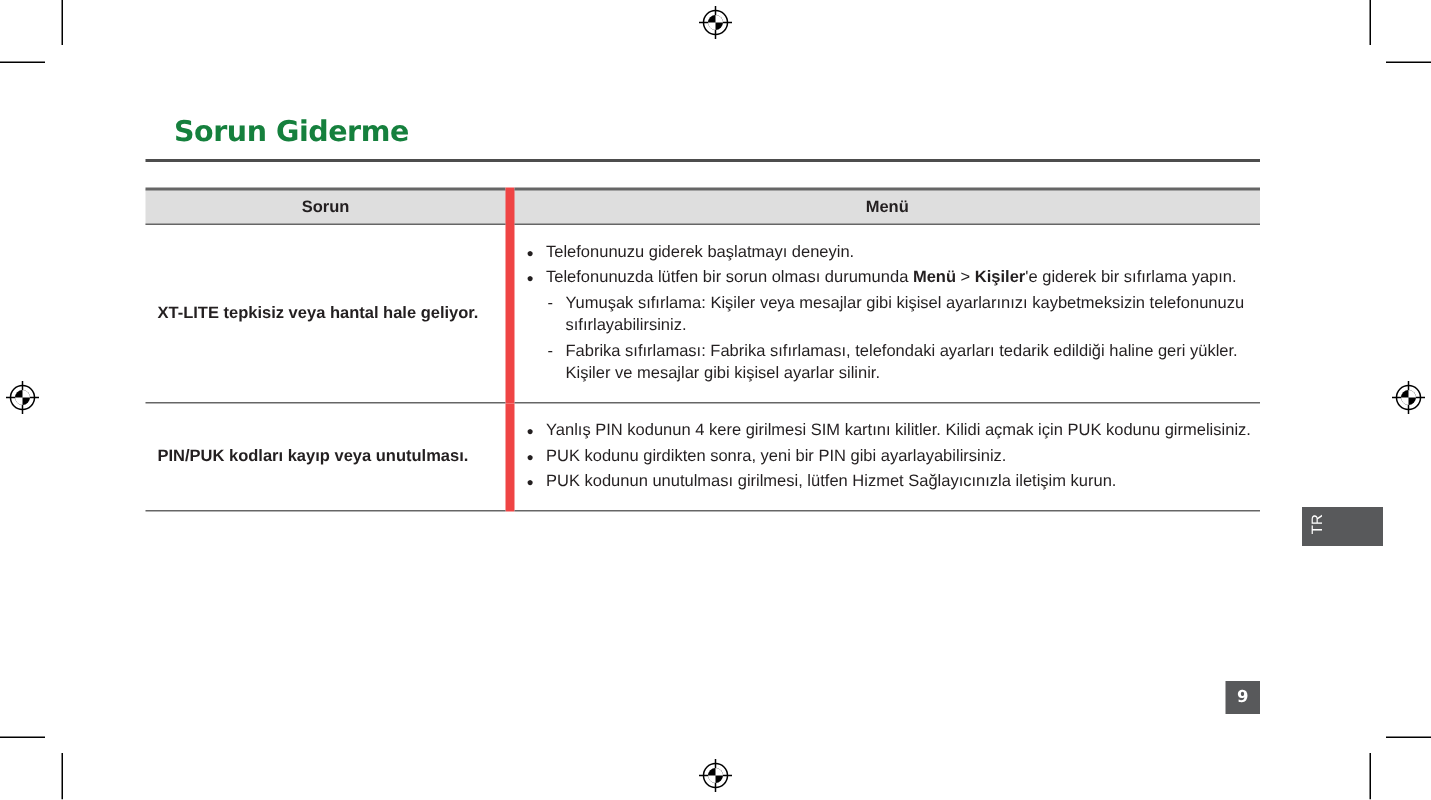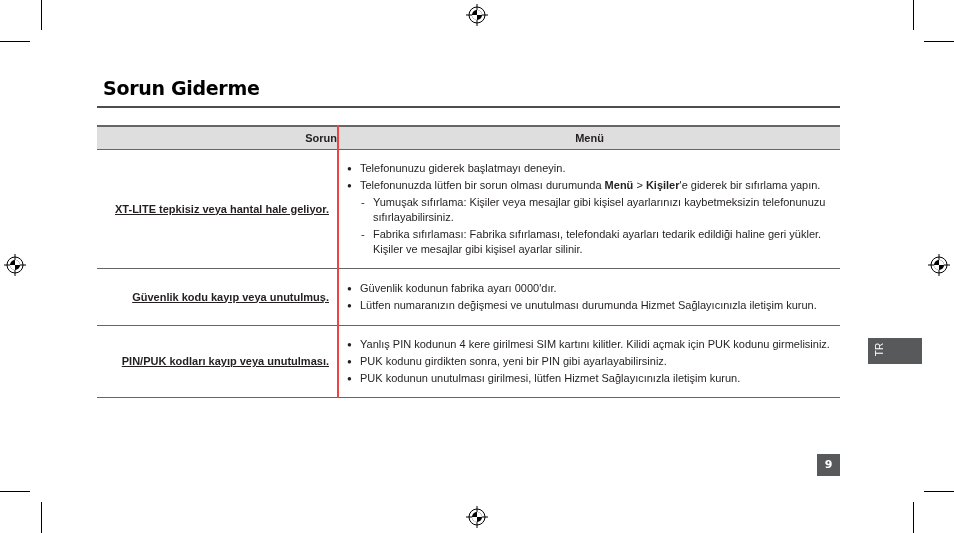"Sorun Giderme" .title { color: #000000 -> #15803d; left: 103px -> 116px }
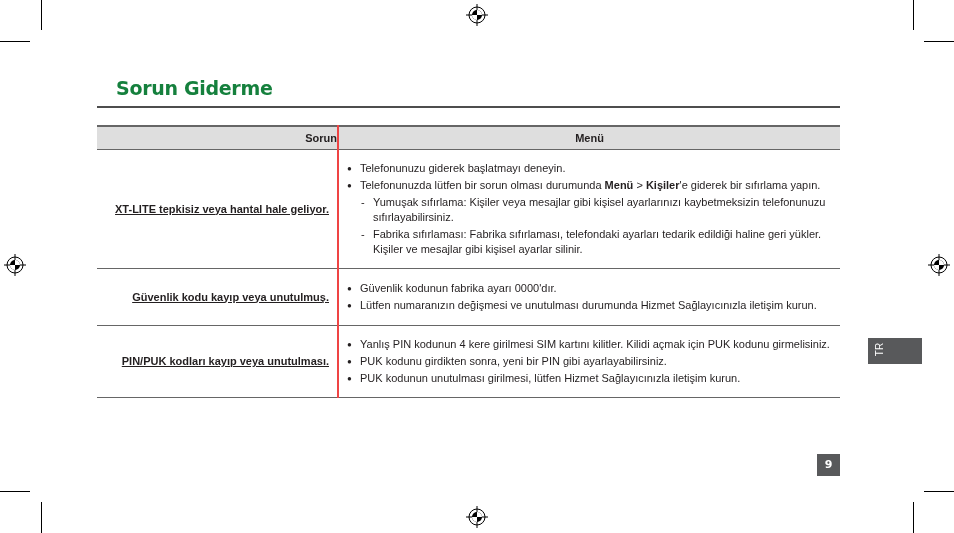"Sorun" table.tbl .c1 { border-right: 2px solid #ef4444 -> 6px solid #ef4444; text-align: right -> none }
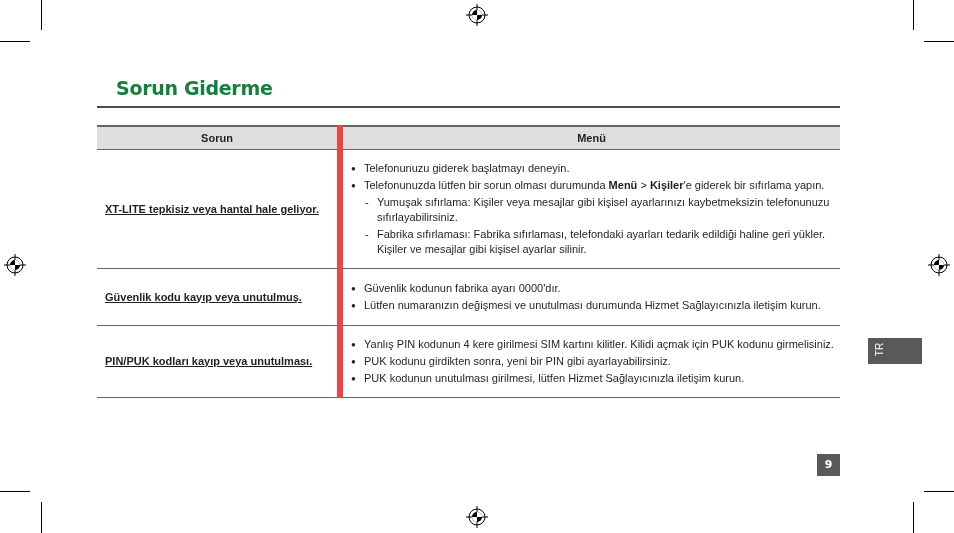"XT-LITE tepkisiz veya hantal hale" td.problem { text-decoration: underline -> none }
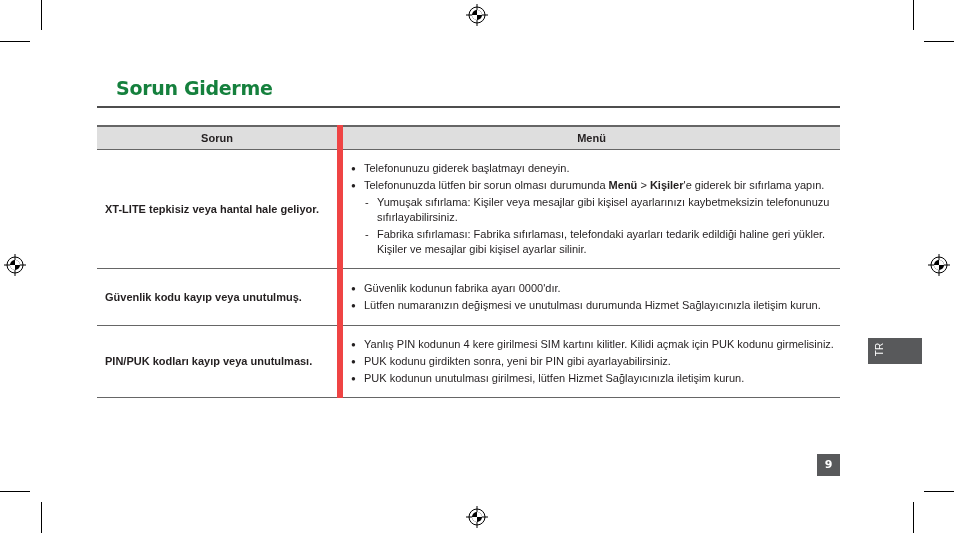"Güvenlik kodu kayıp veya unutulmuş." tr { html: <tr> <td>Güvenlik kodu kayıp veya unutulmuş.</td> <td> <ul> <li>Güvenlik kodunun fabrika ayarı 0000'dır.</li> <li>Lütfen numaranızın değişmesi ve unutulması durumunda Hizmet Sağlayıcınızla iletişim kurun.</li> </ul> </td> </tr> -> none }
